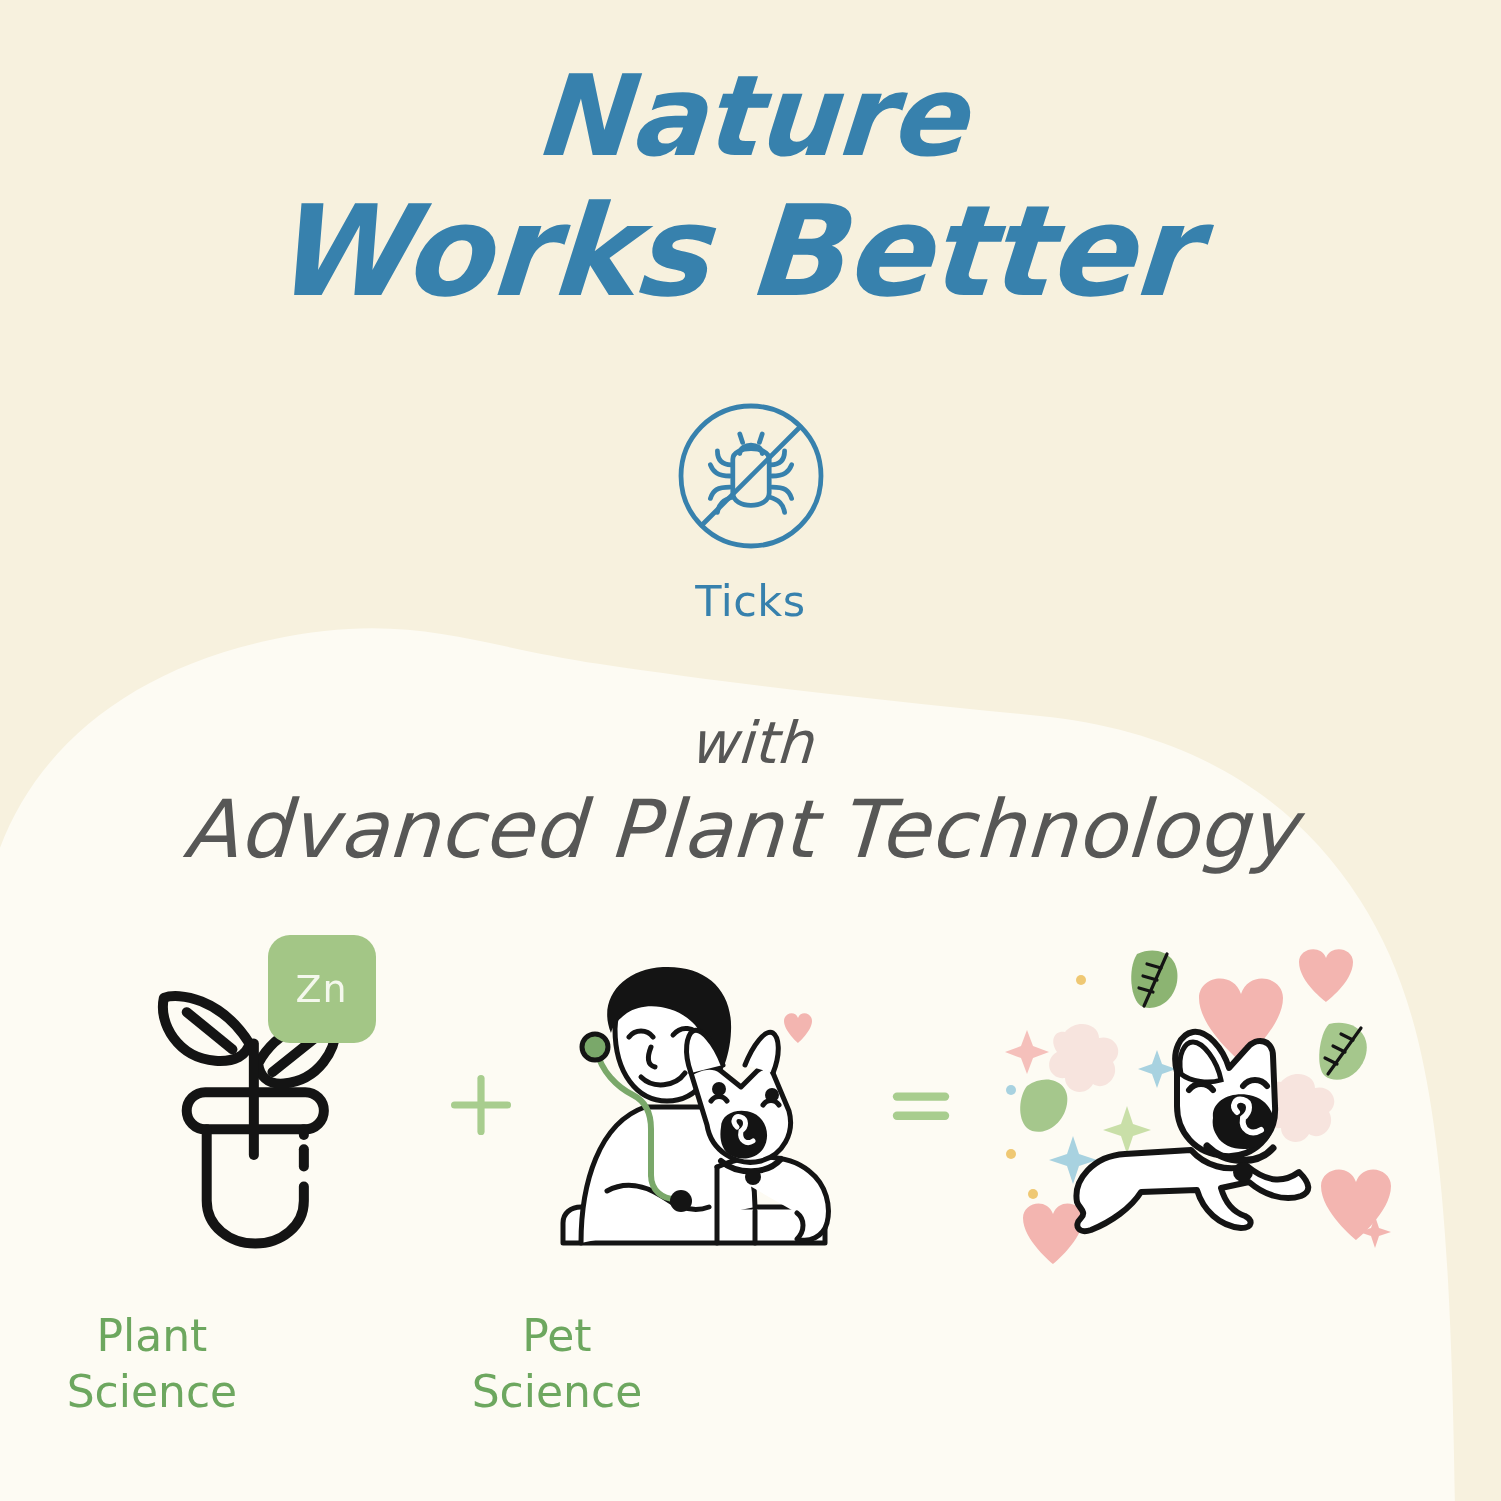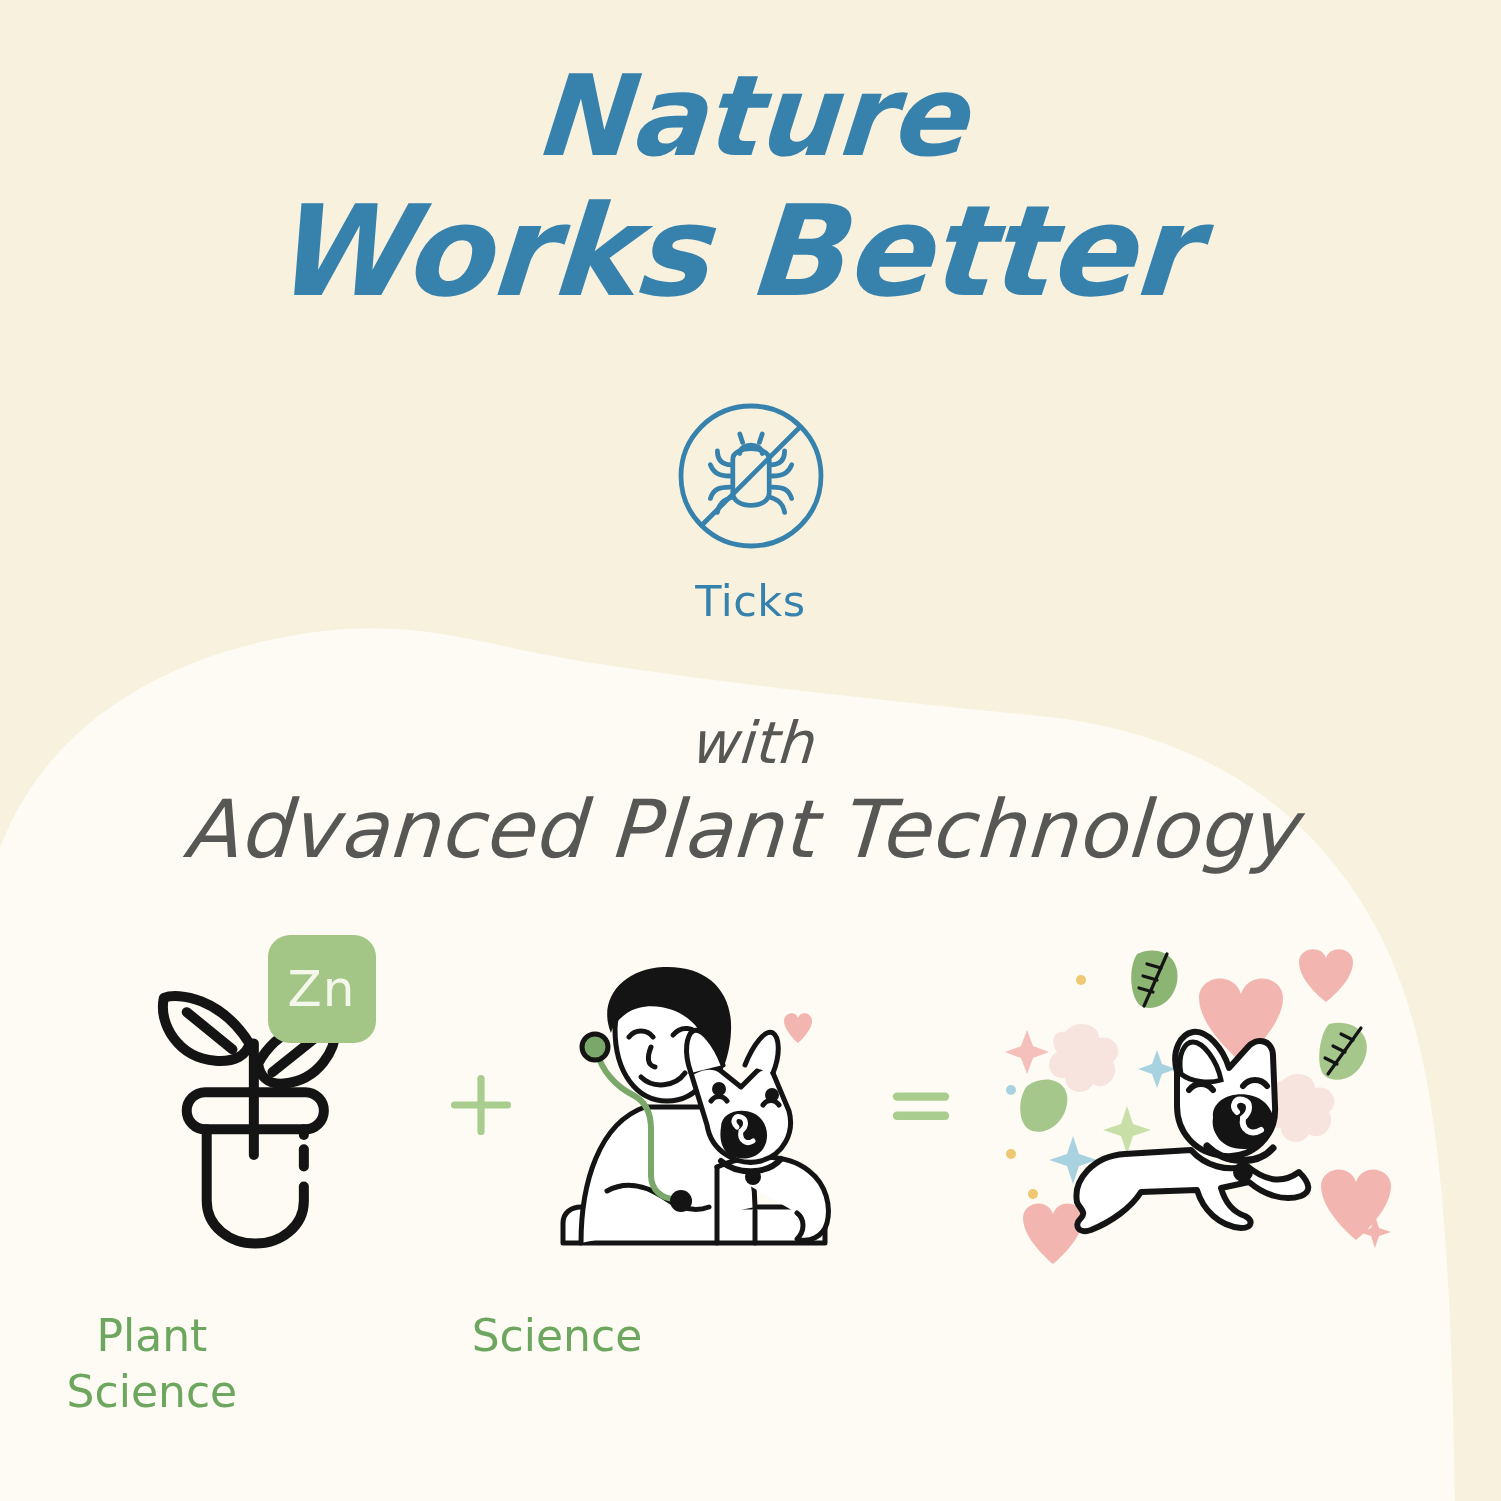"Zn" .zn-badge { font-size: 50px -> 38px }
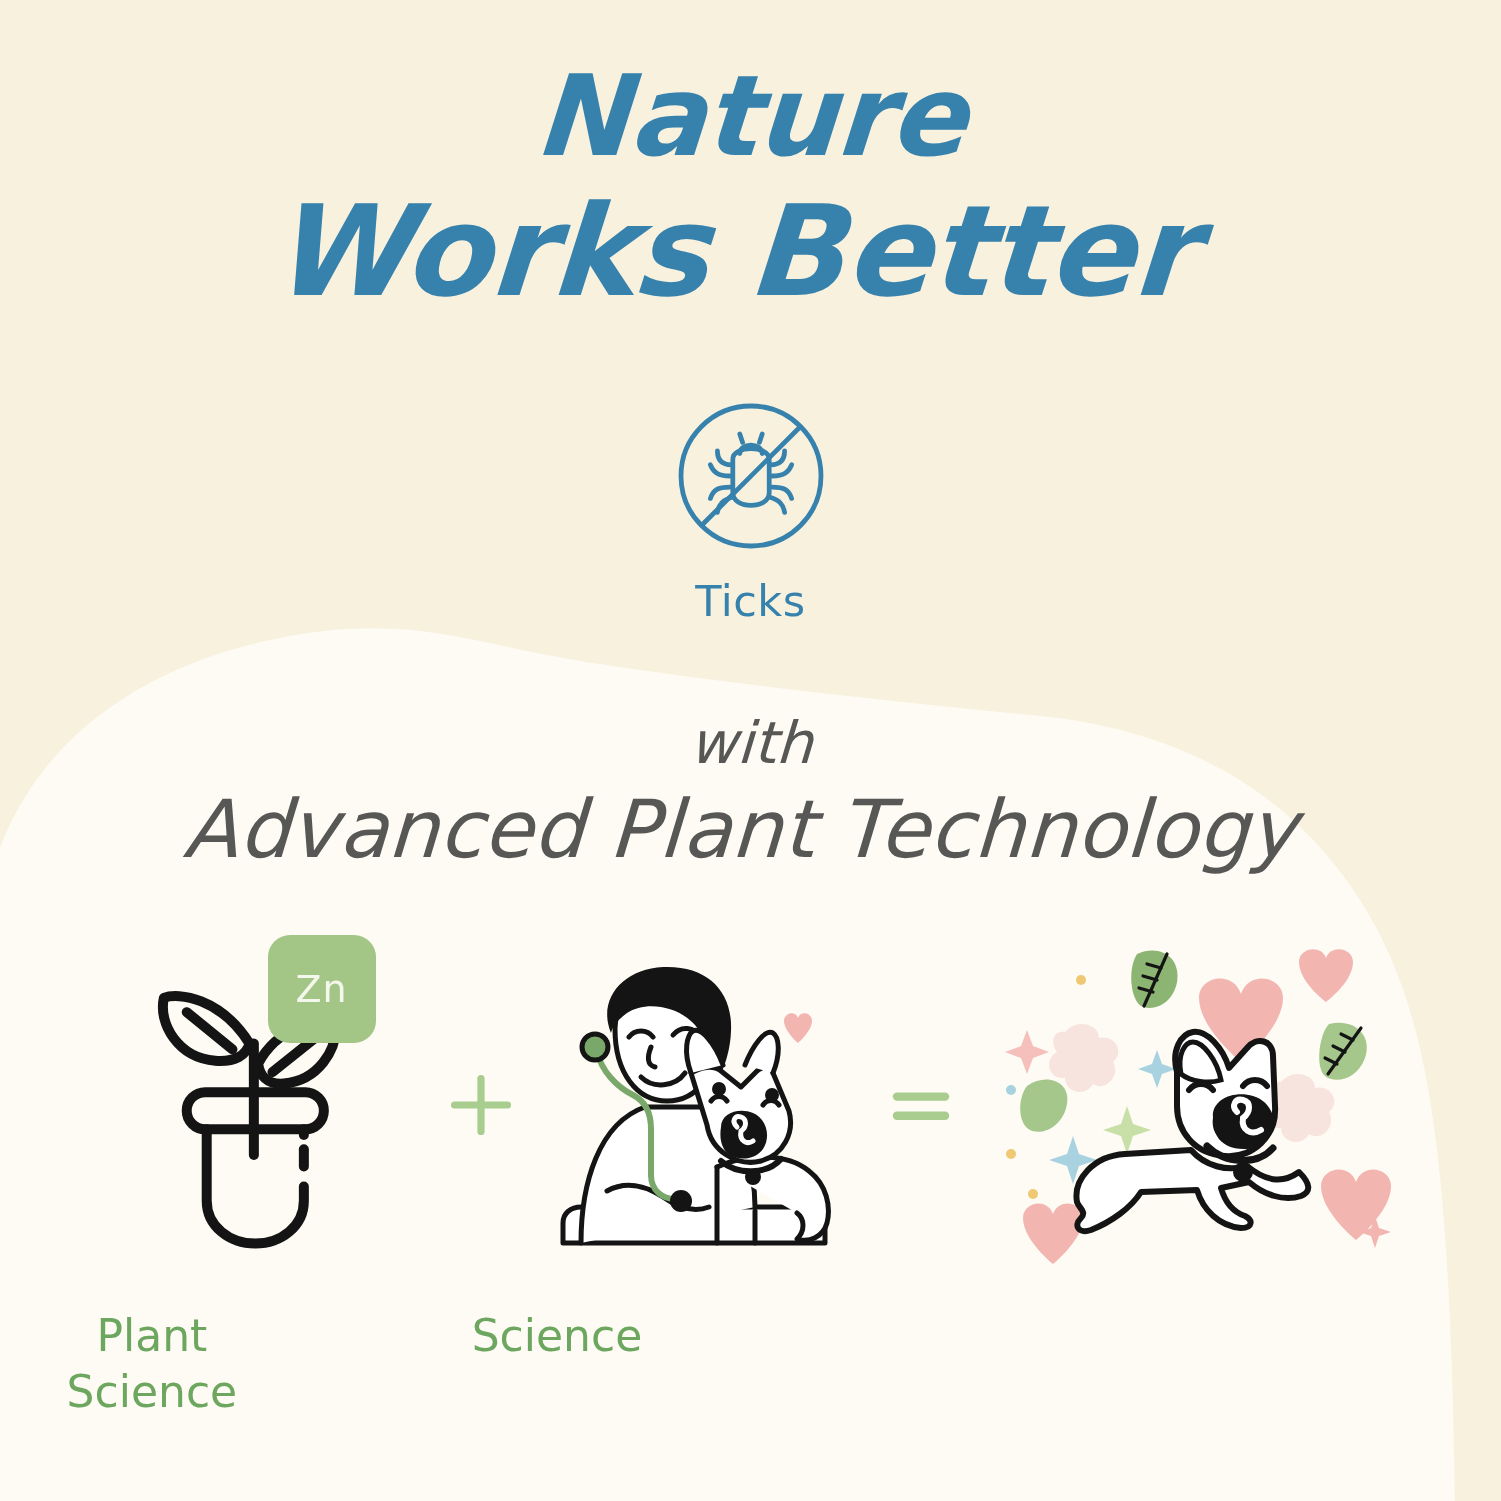"Plant" .captions { justify-content: space-between -> flex-end }
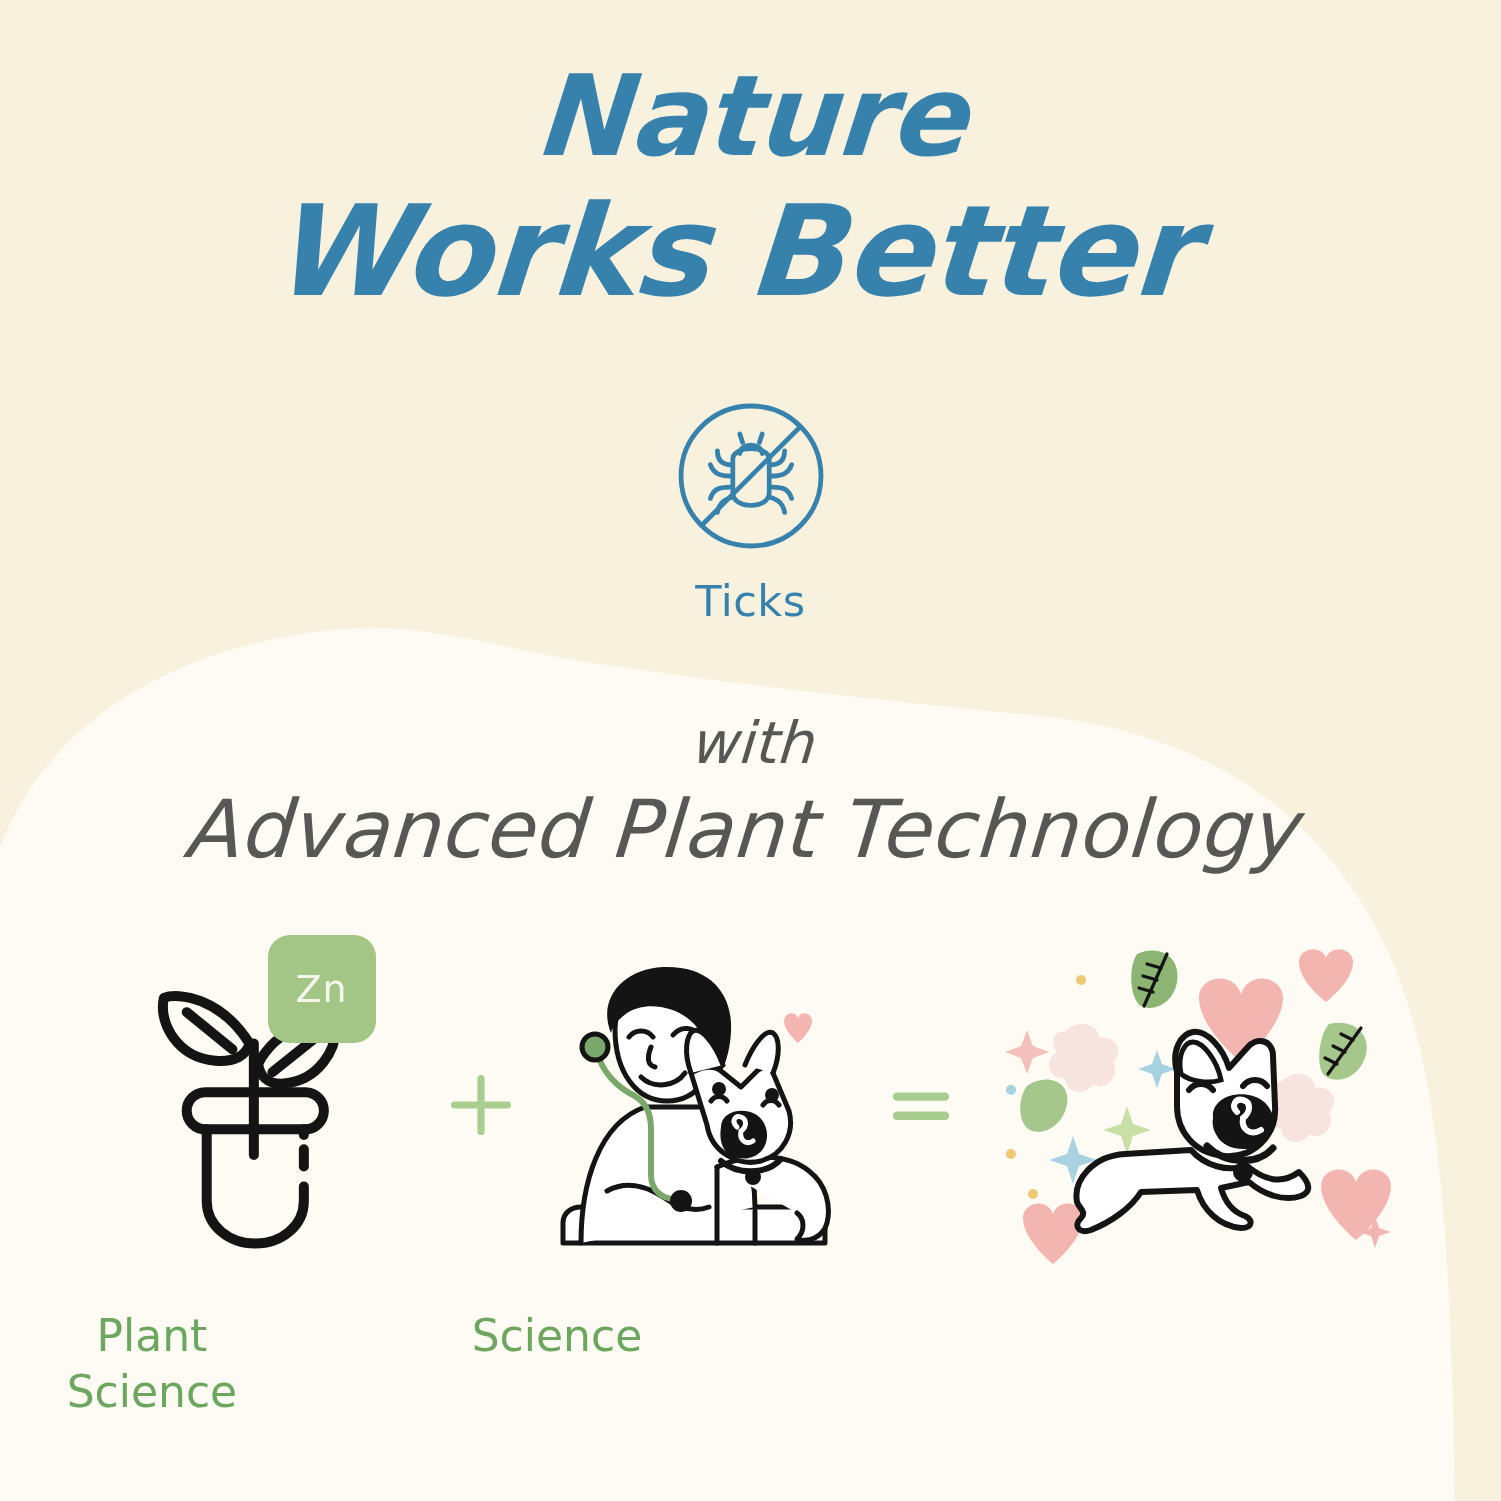"Pet" span.ln { html: none -> <span>Pet</span> }
